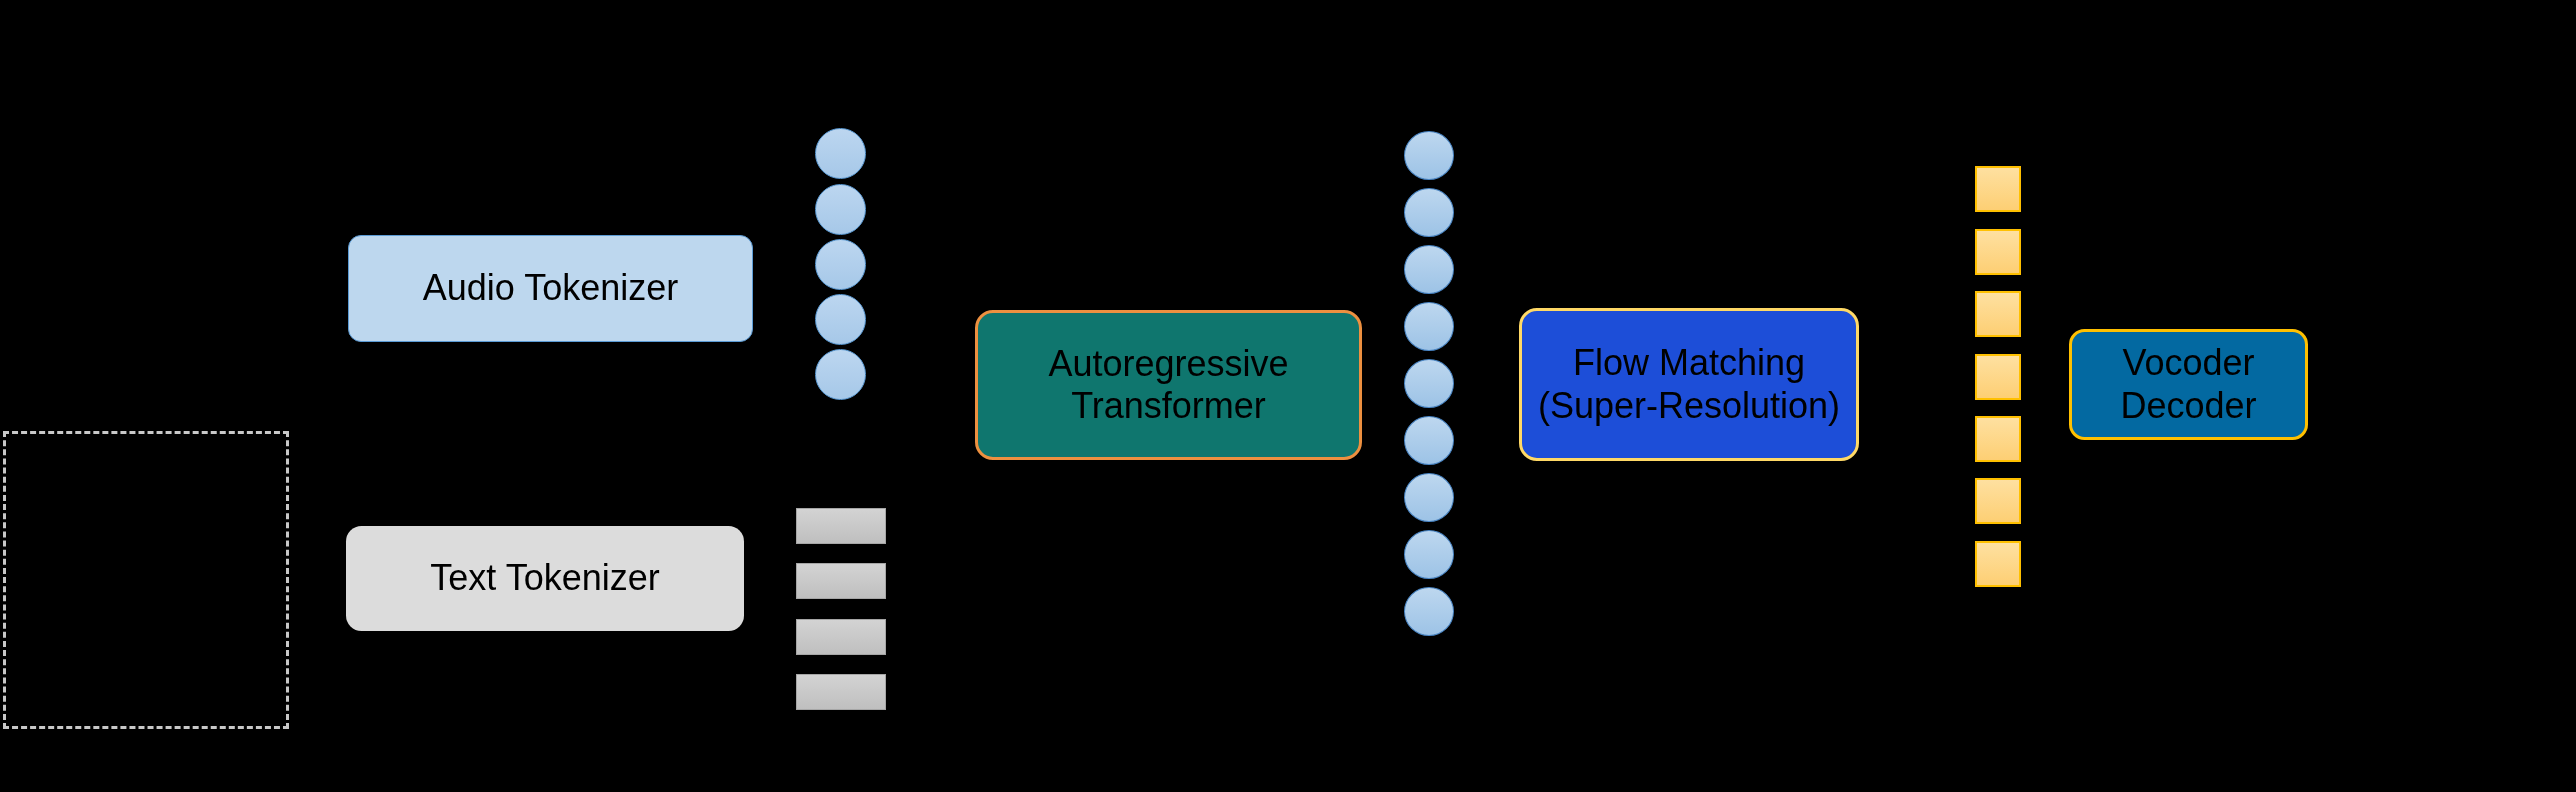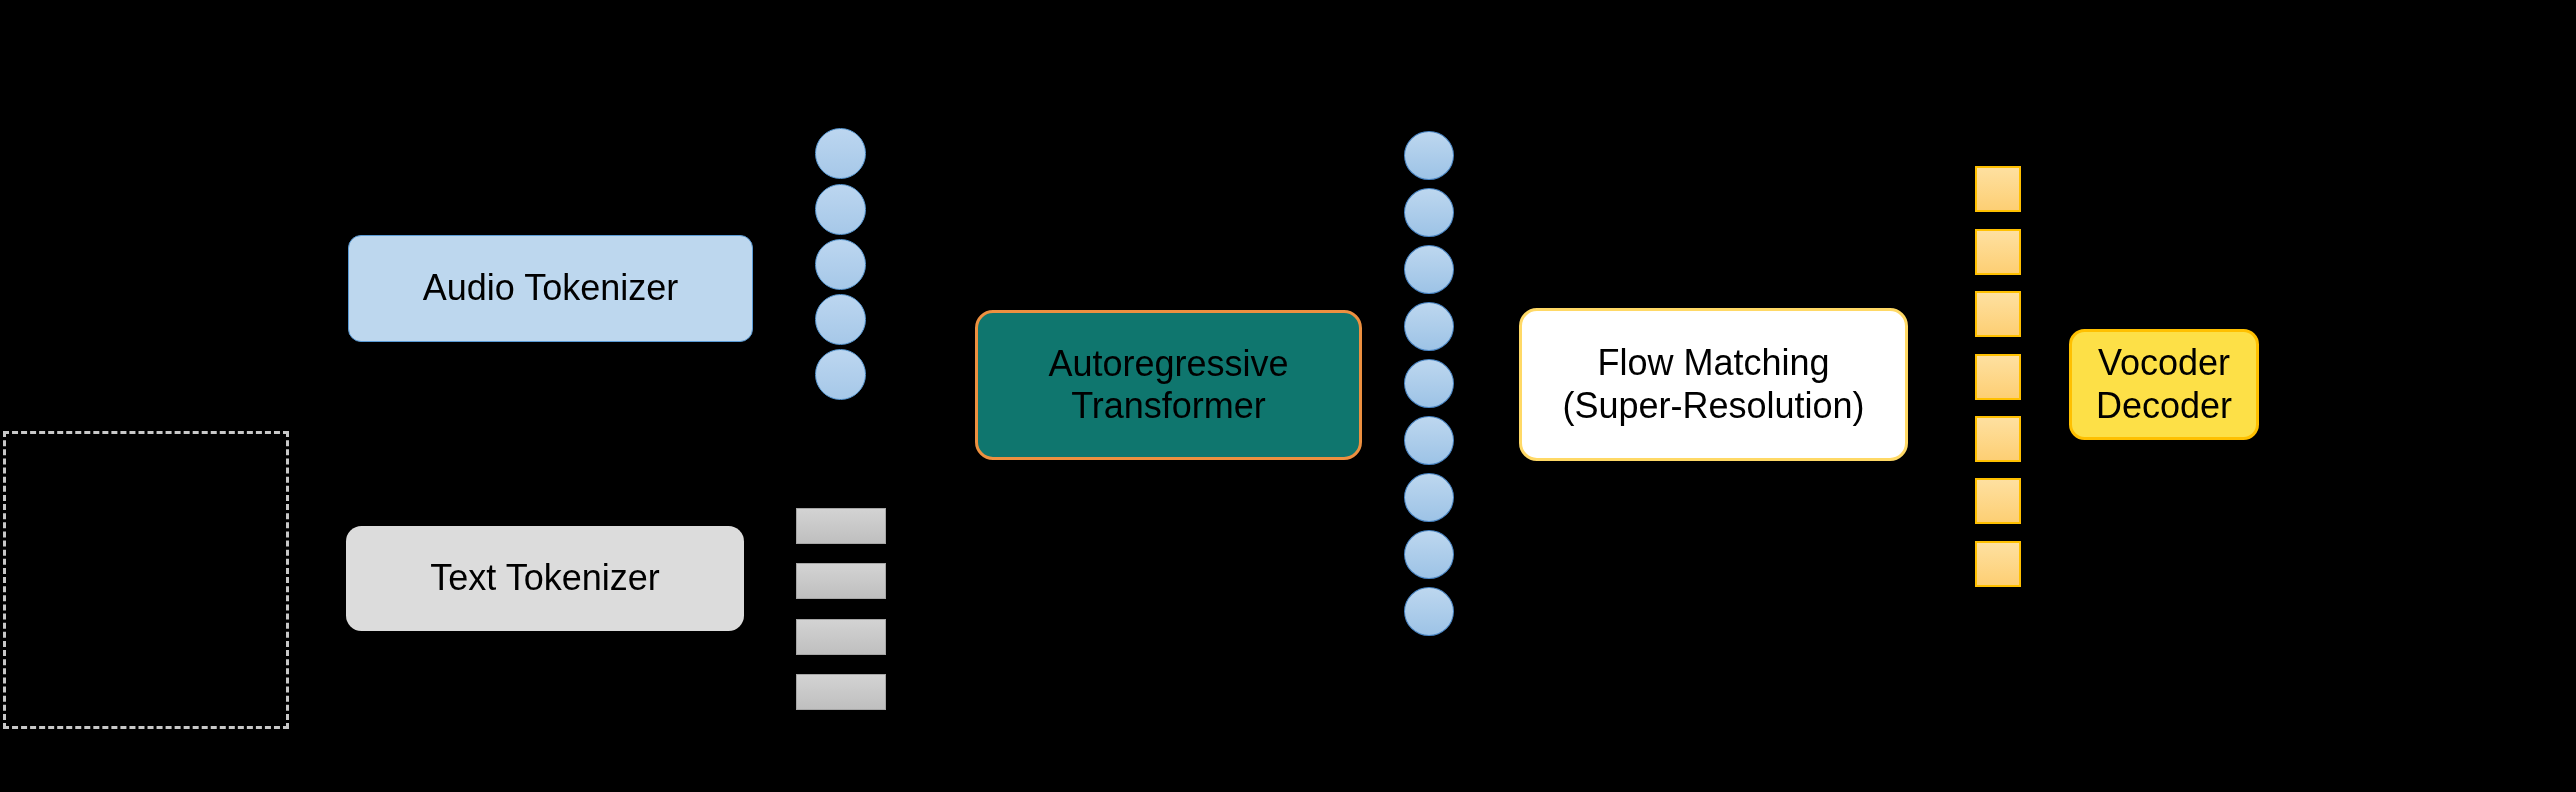"Flow Matching" .module-flow-matching { background: #ffffff -> #1d4ed8; width: 389px -> 340px }
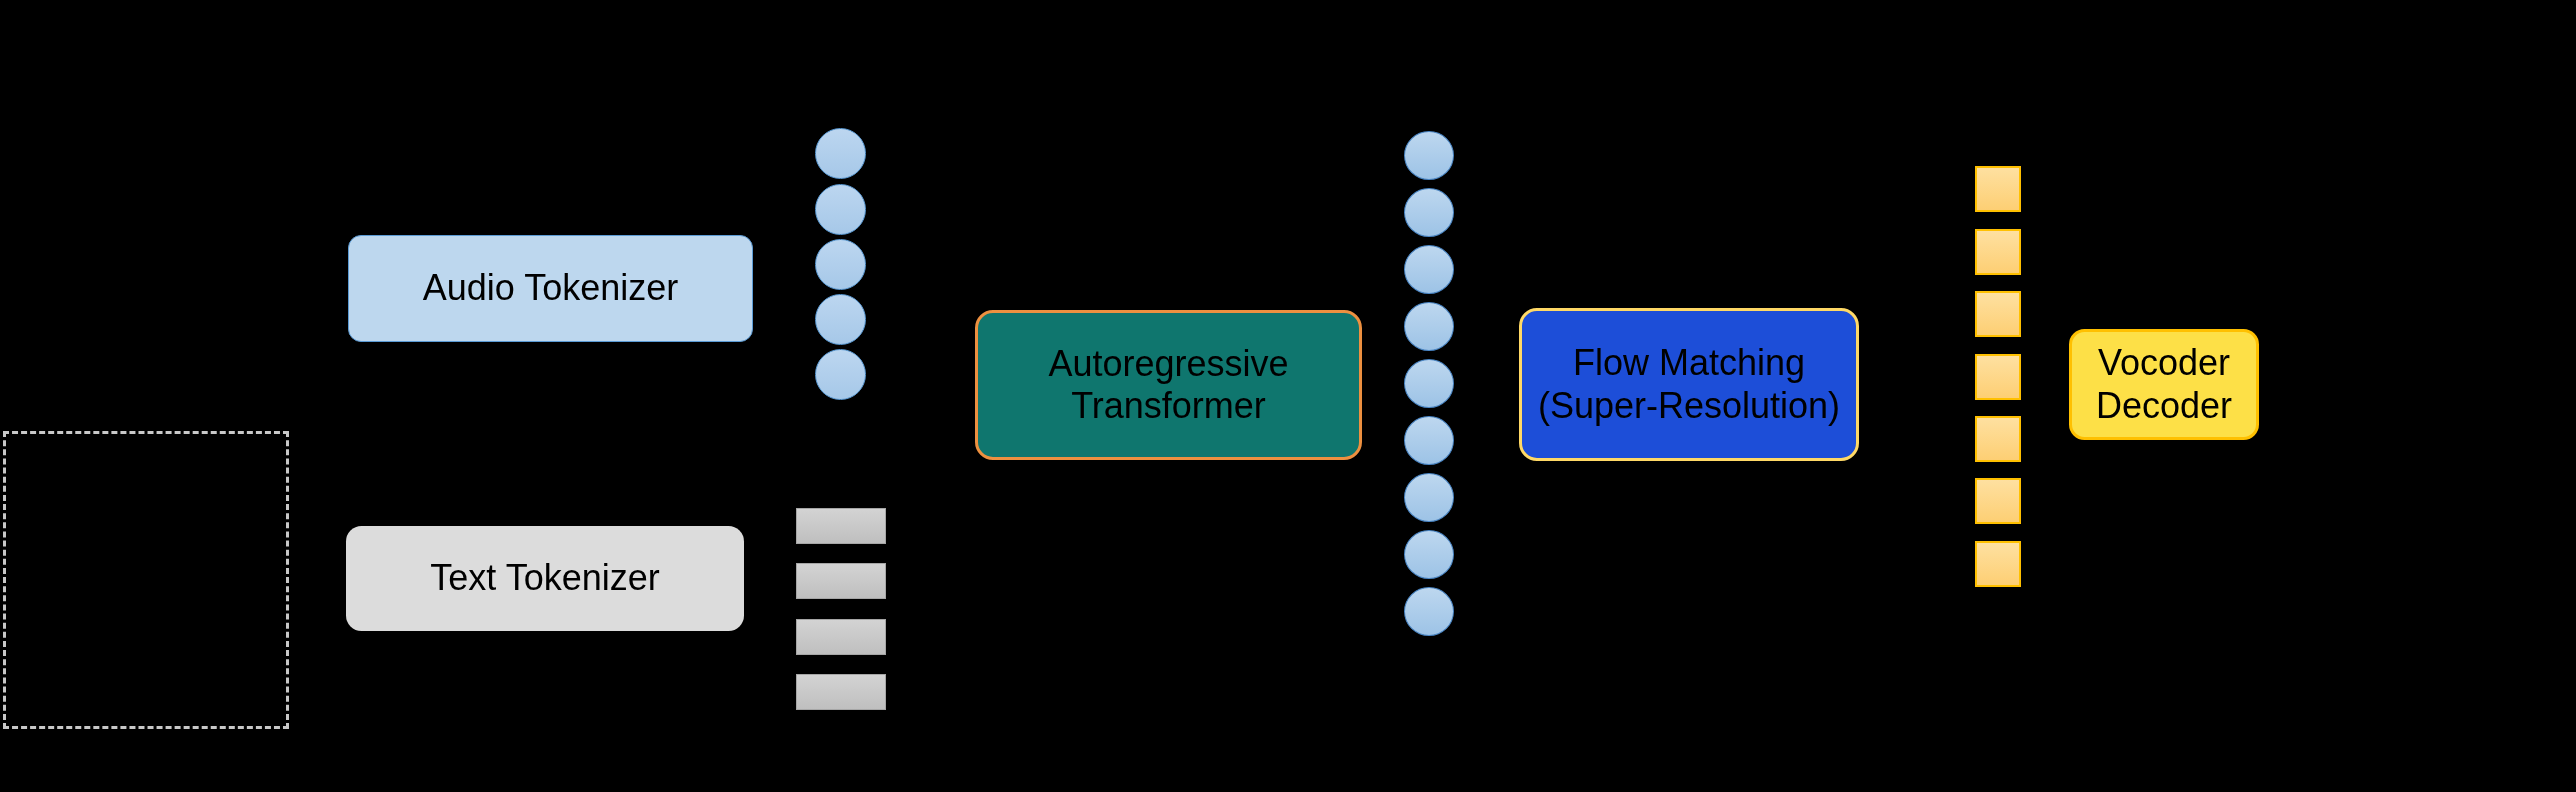"Vocoder" .module-vocoder-decoder { background: #fde047 -> #0369a1; width: 190px -> 239px }
